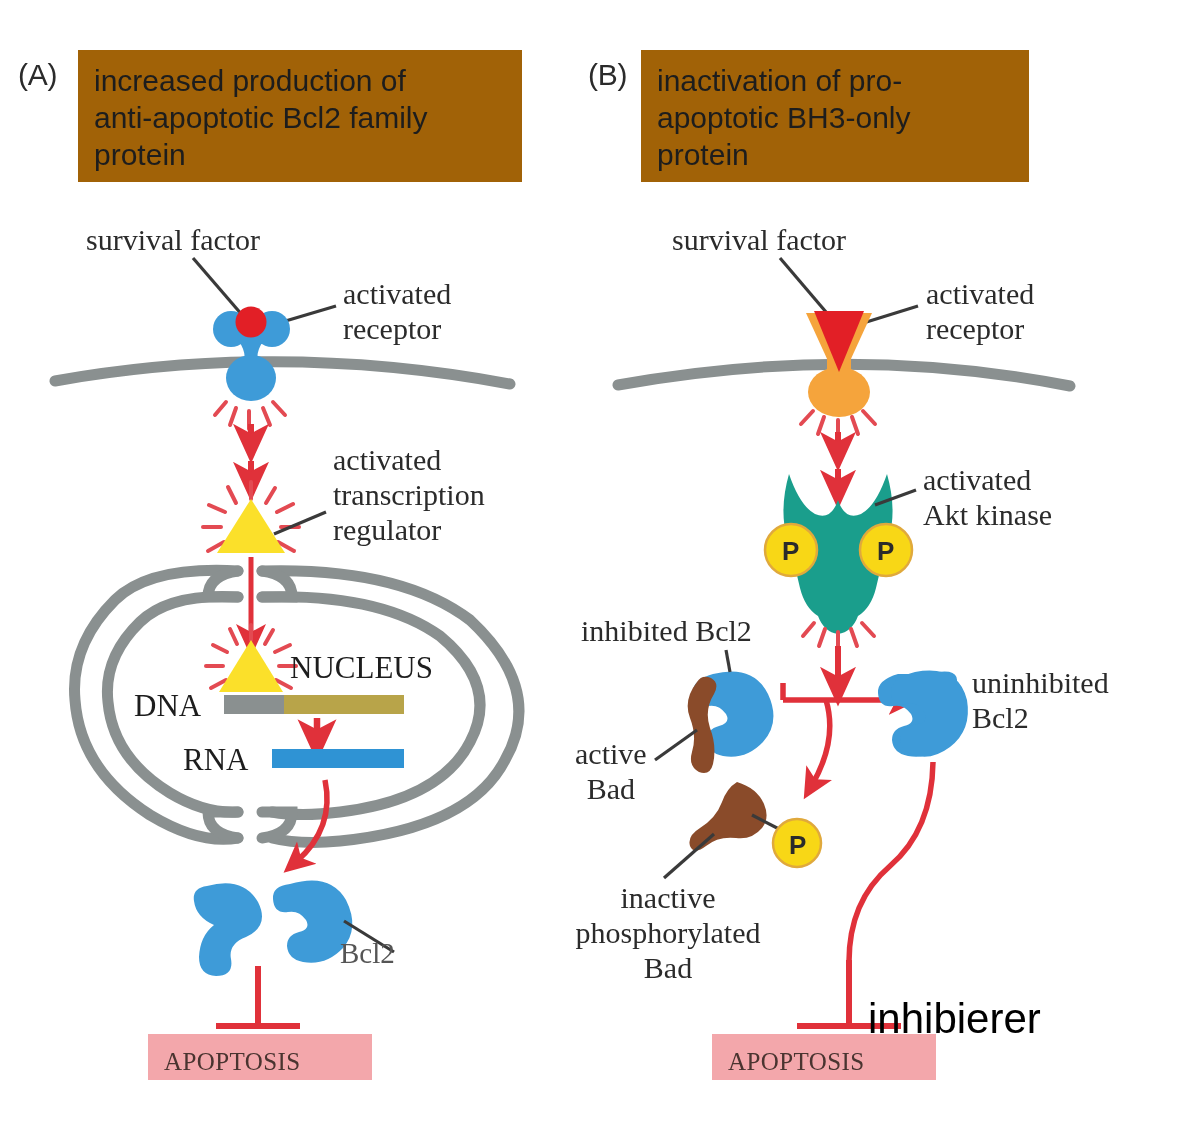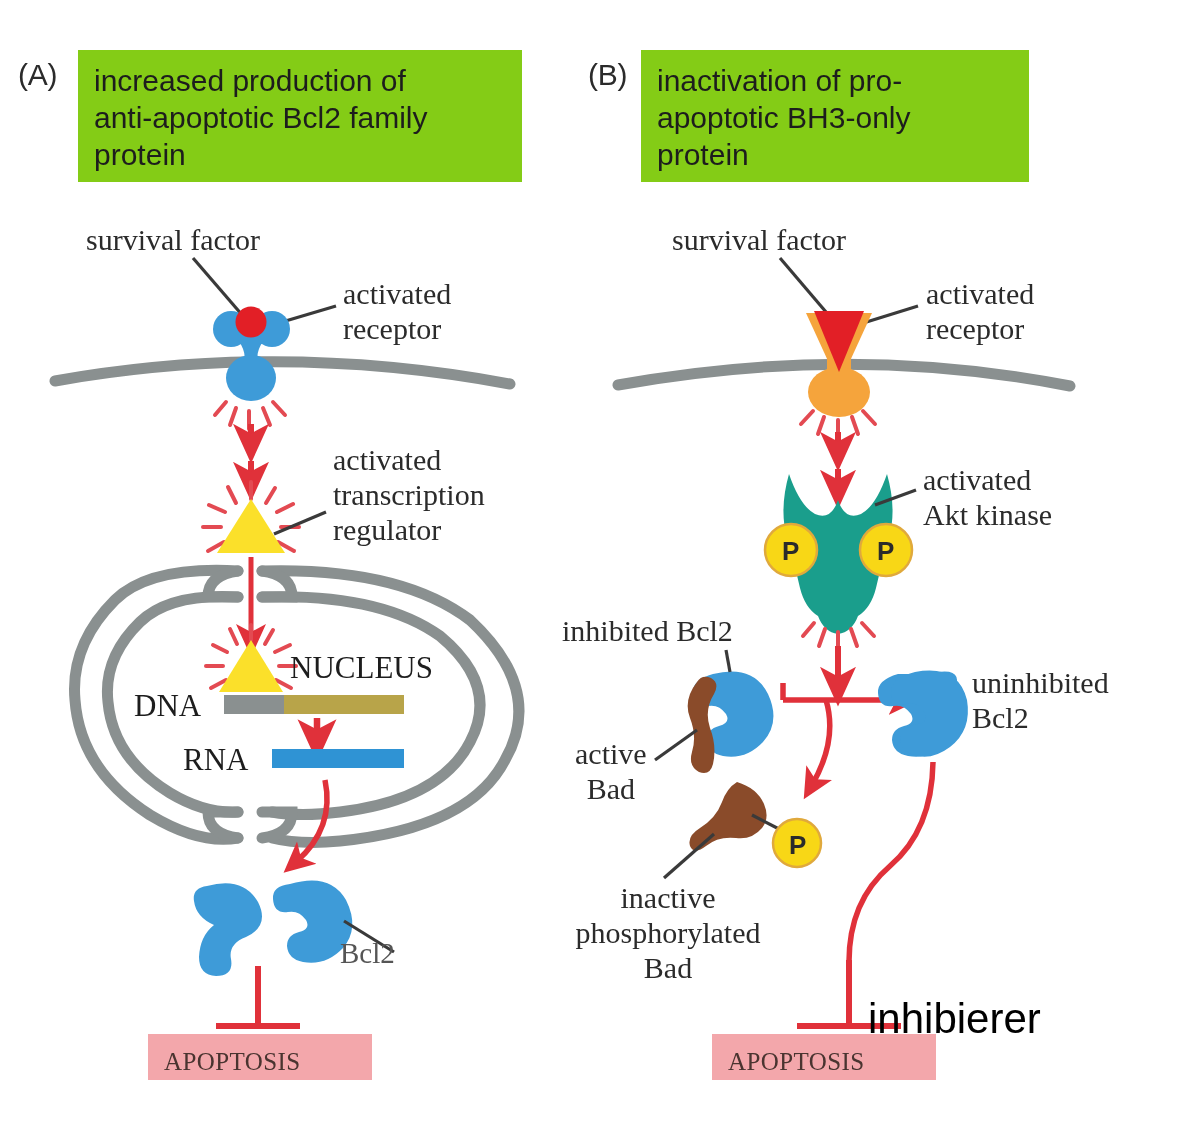"increased production of" .header-box { background: #84cc16 -> #a16207 }
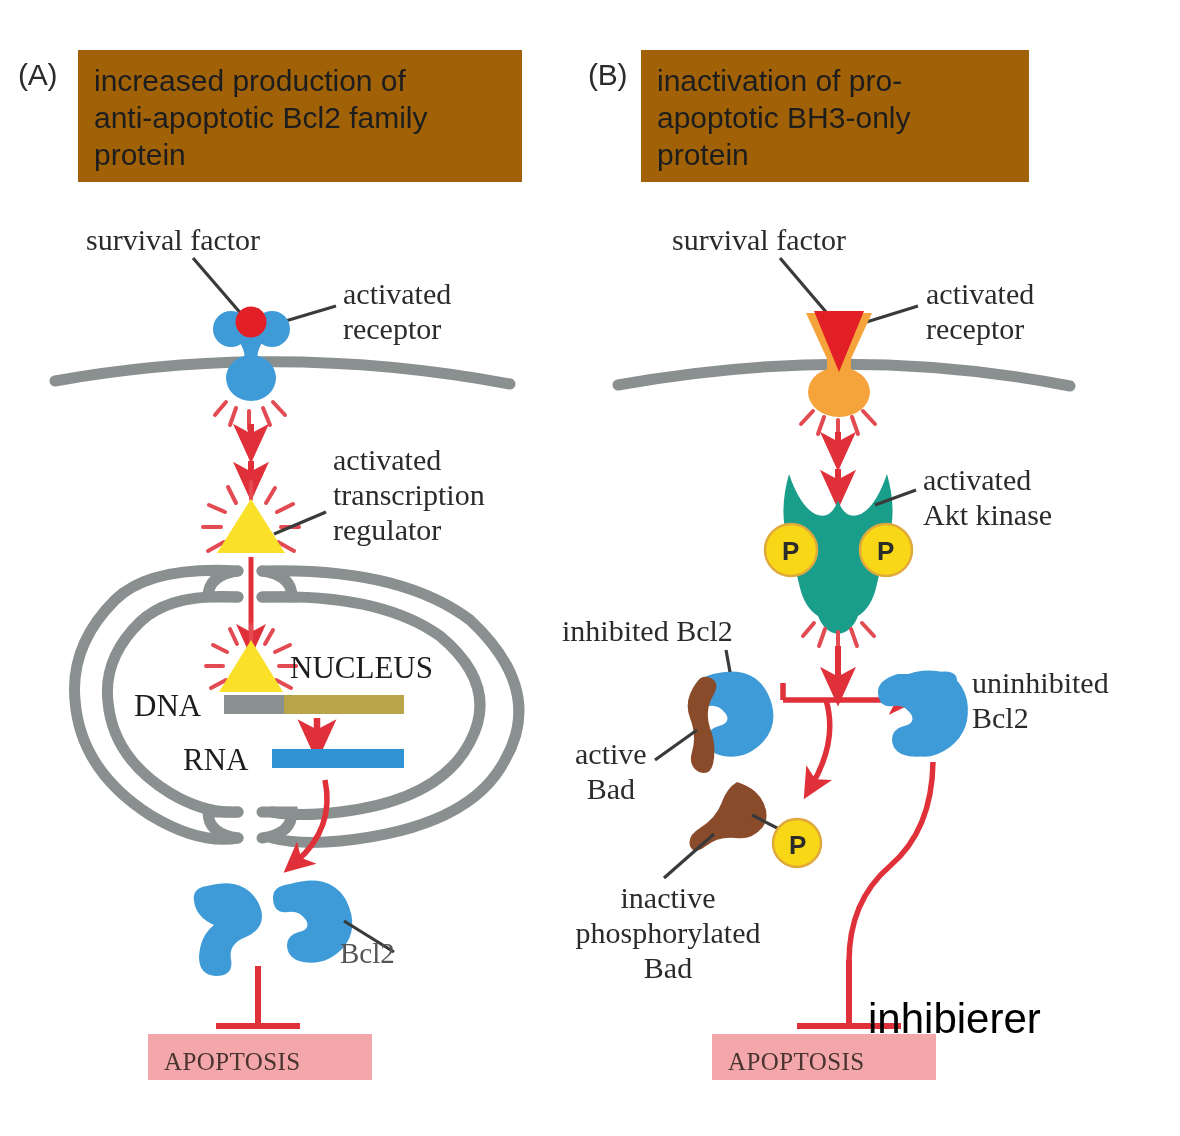"inhibited Bcl2" div.lbl { left: 562px -> 581px }
